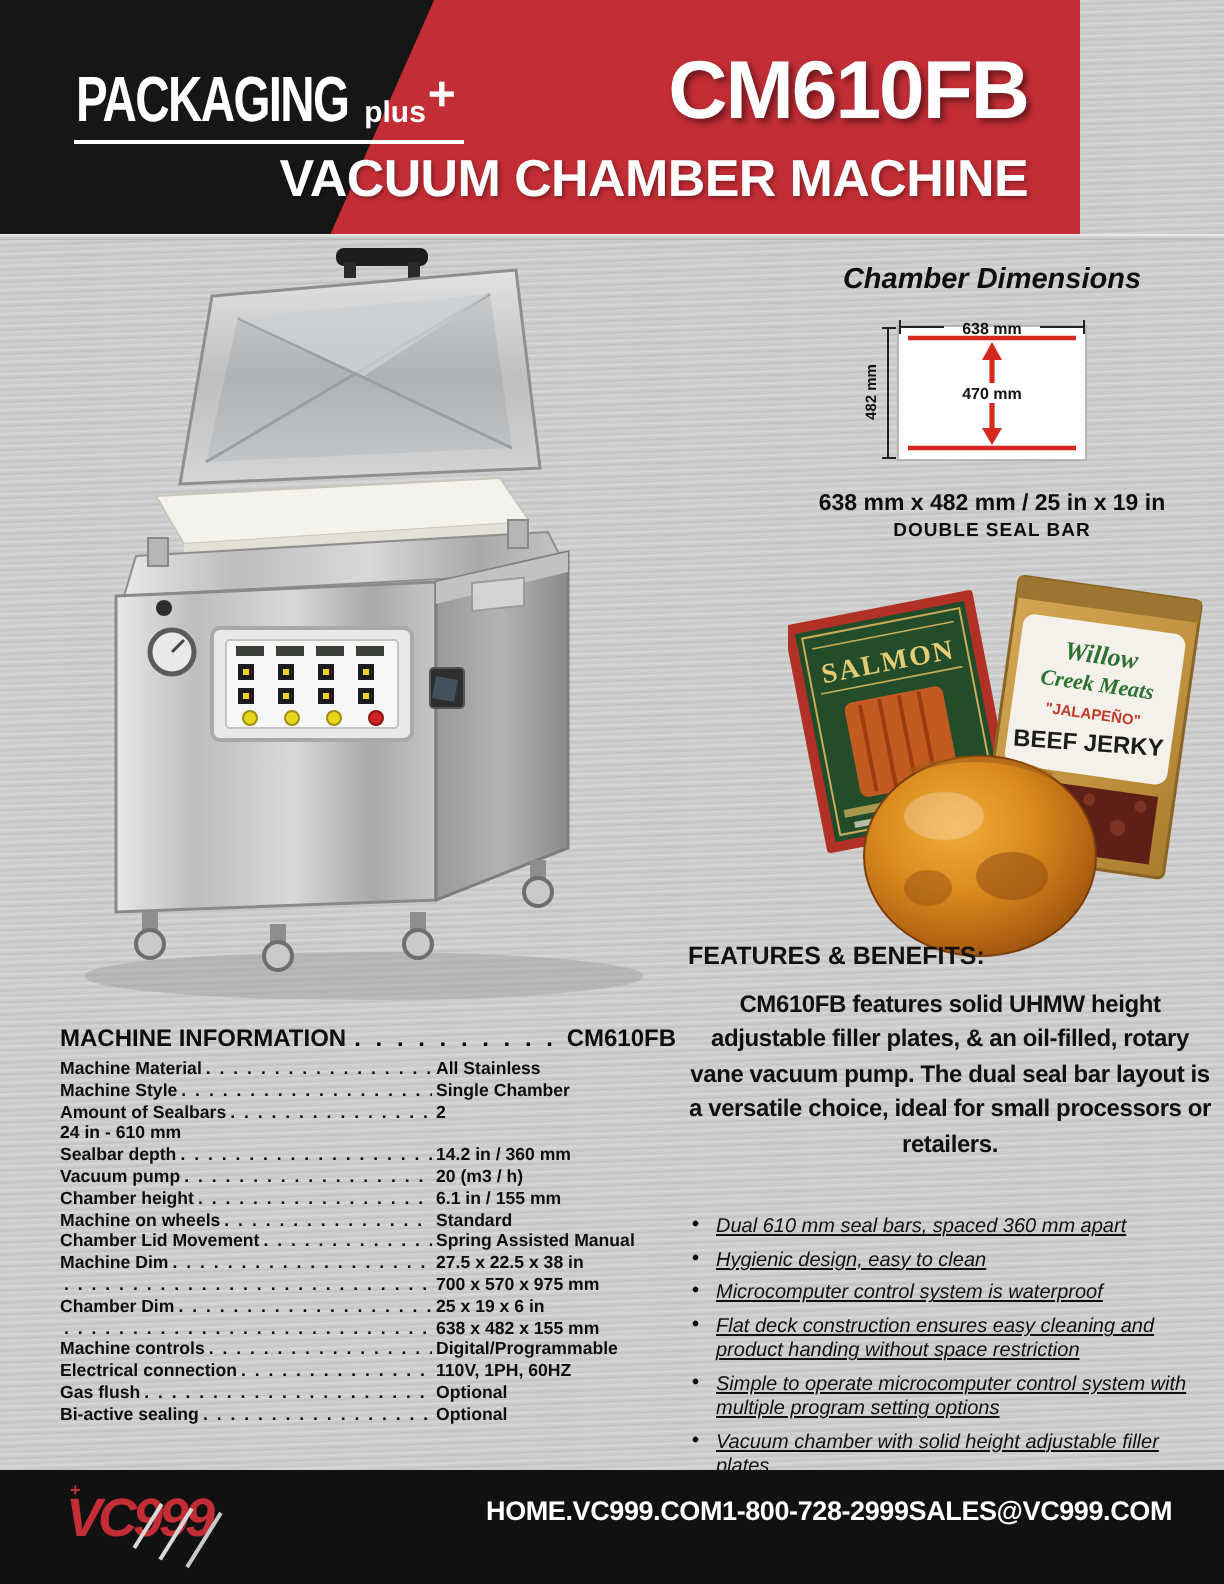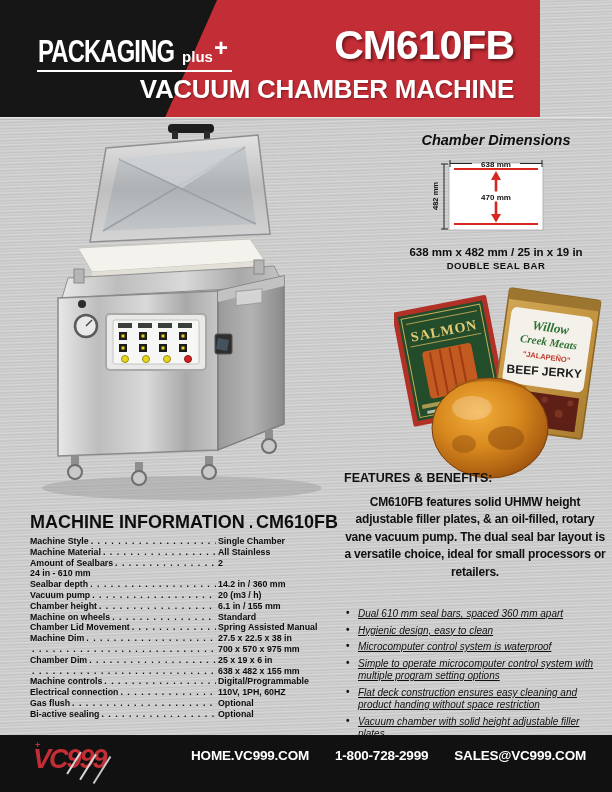"MACHINE INFORMATION" .spec-header { font-size: 18px -> 12px }
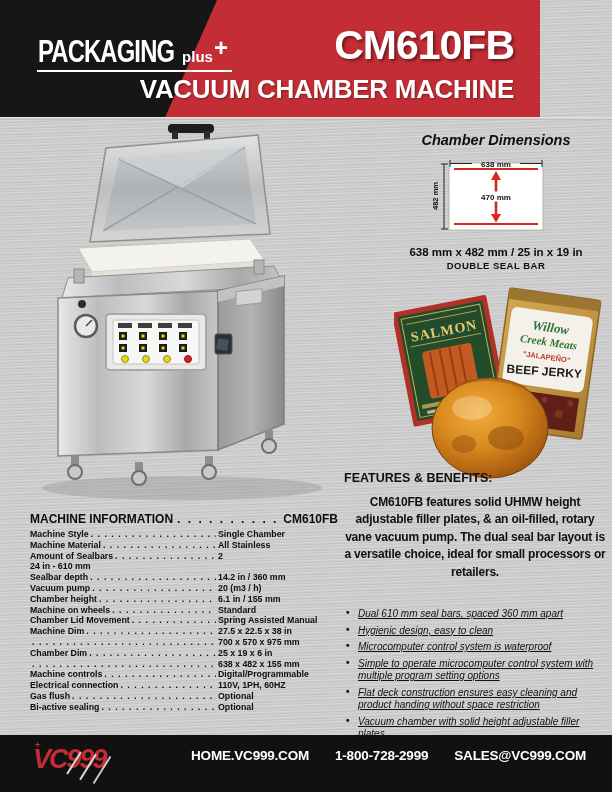"Machine Style" div.spec-row { order: before "Machine Material" -> after "Machine Material" }
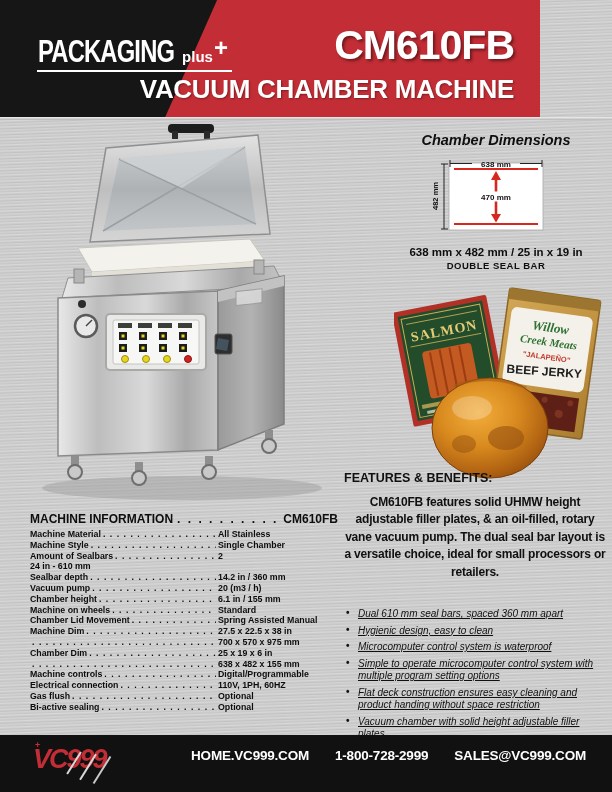"Simple to operate microcomputer control" li { order: before "Flat deck construction ensures easy" -> after "Flat deck construction ensures easy" }
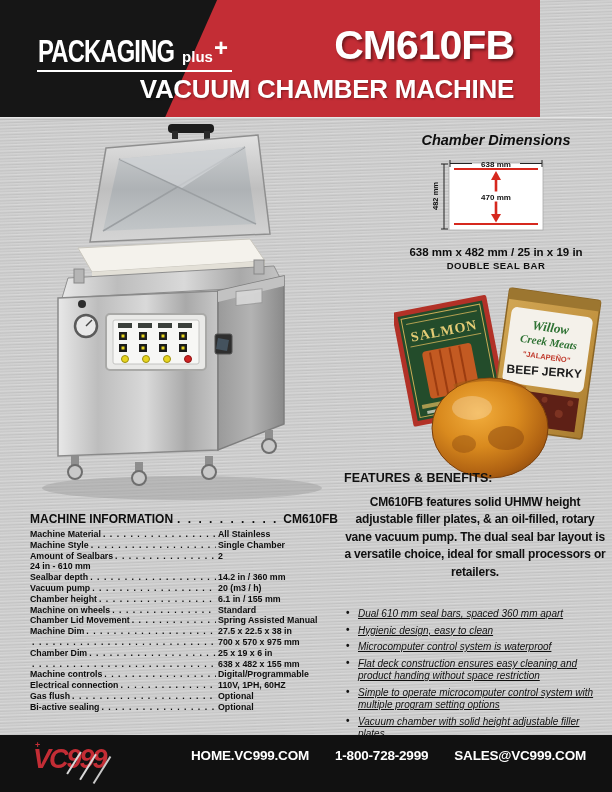"HOME.VC999.COM" .footer-links { gap: 26px -> none }
